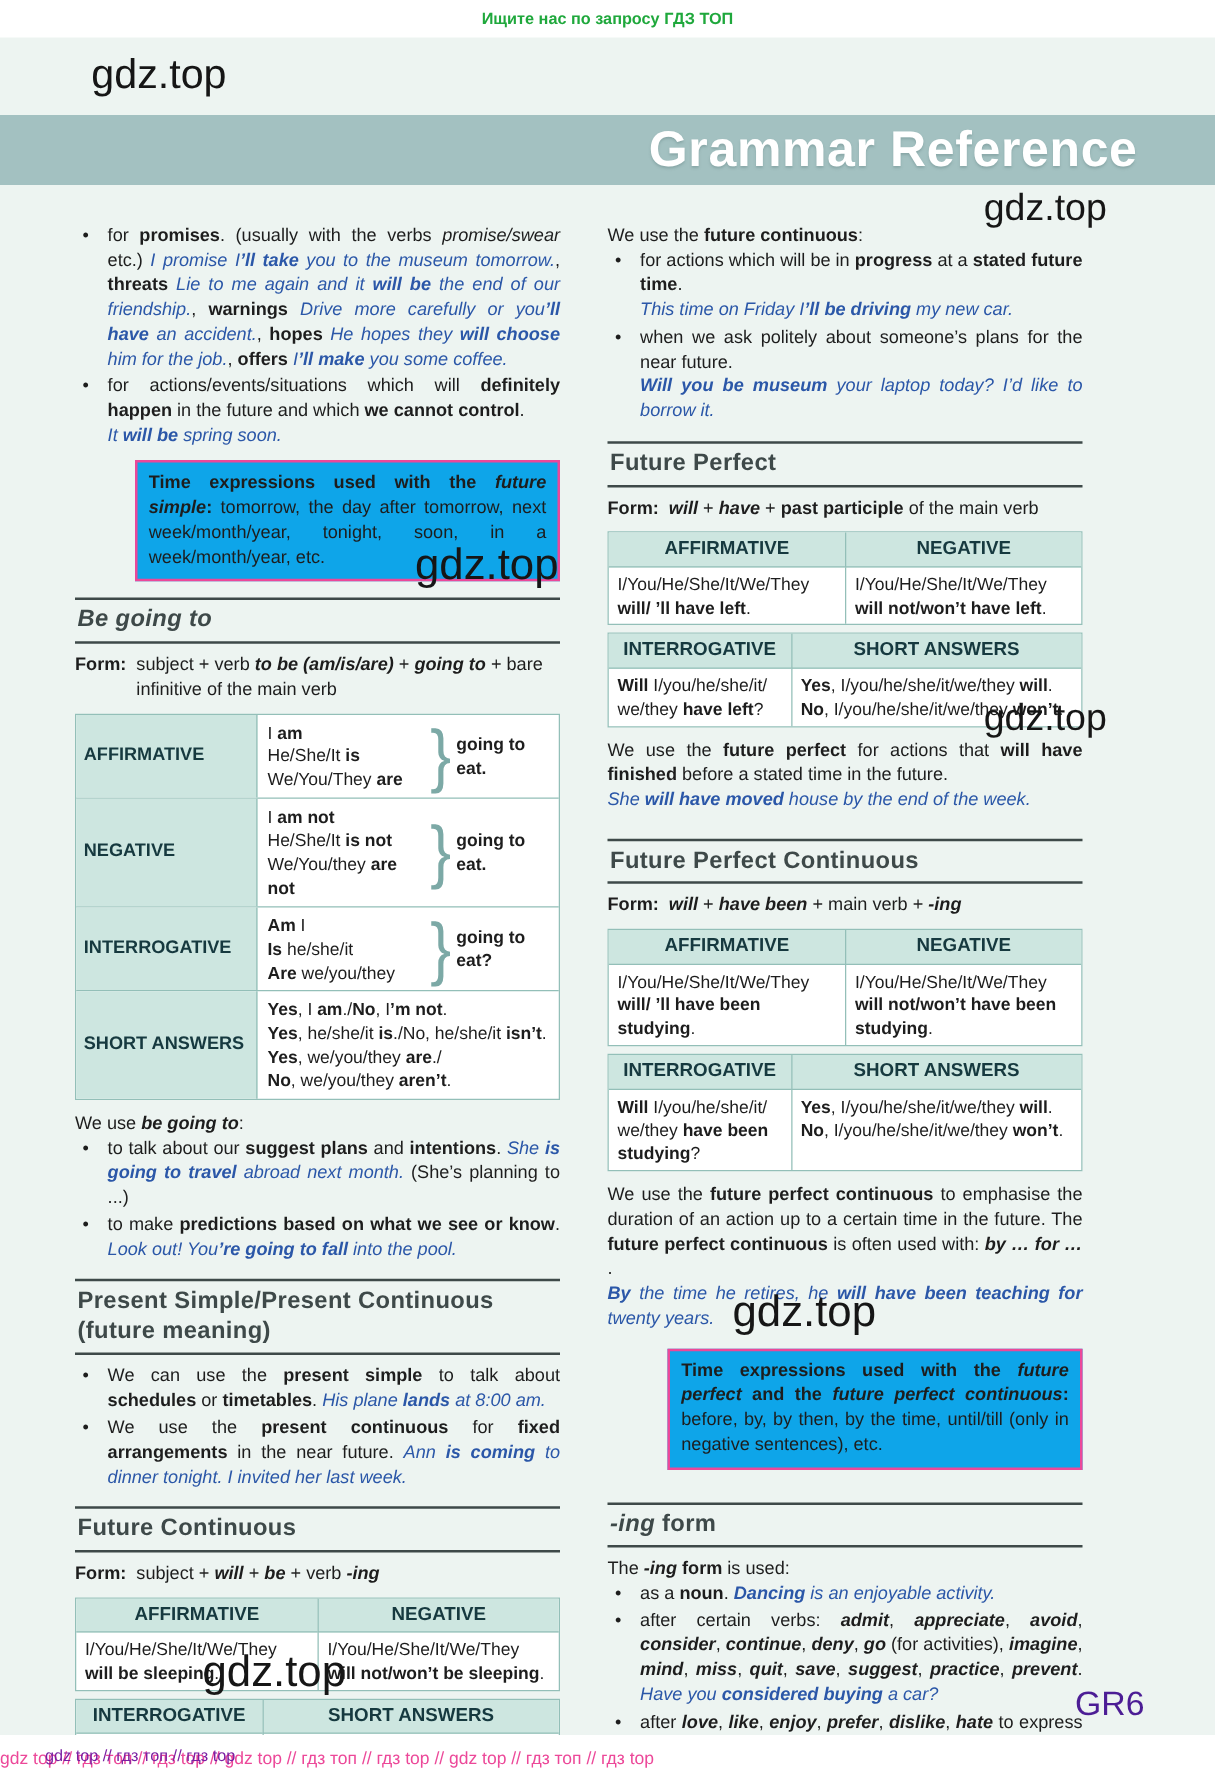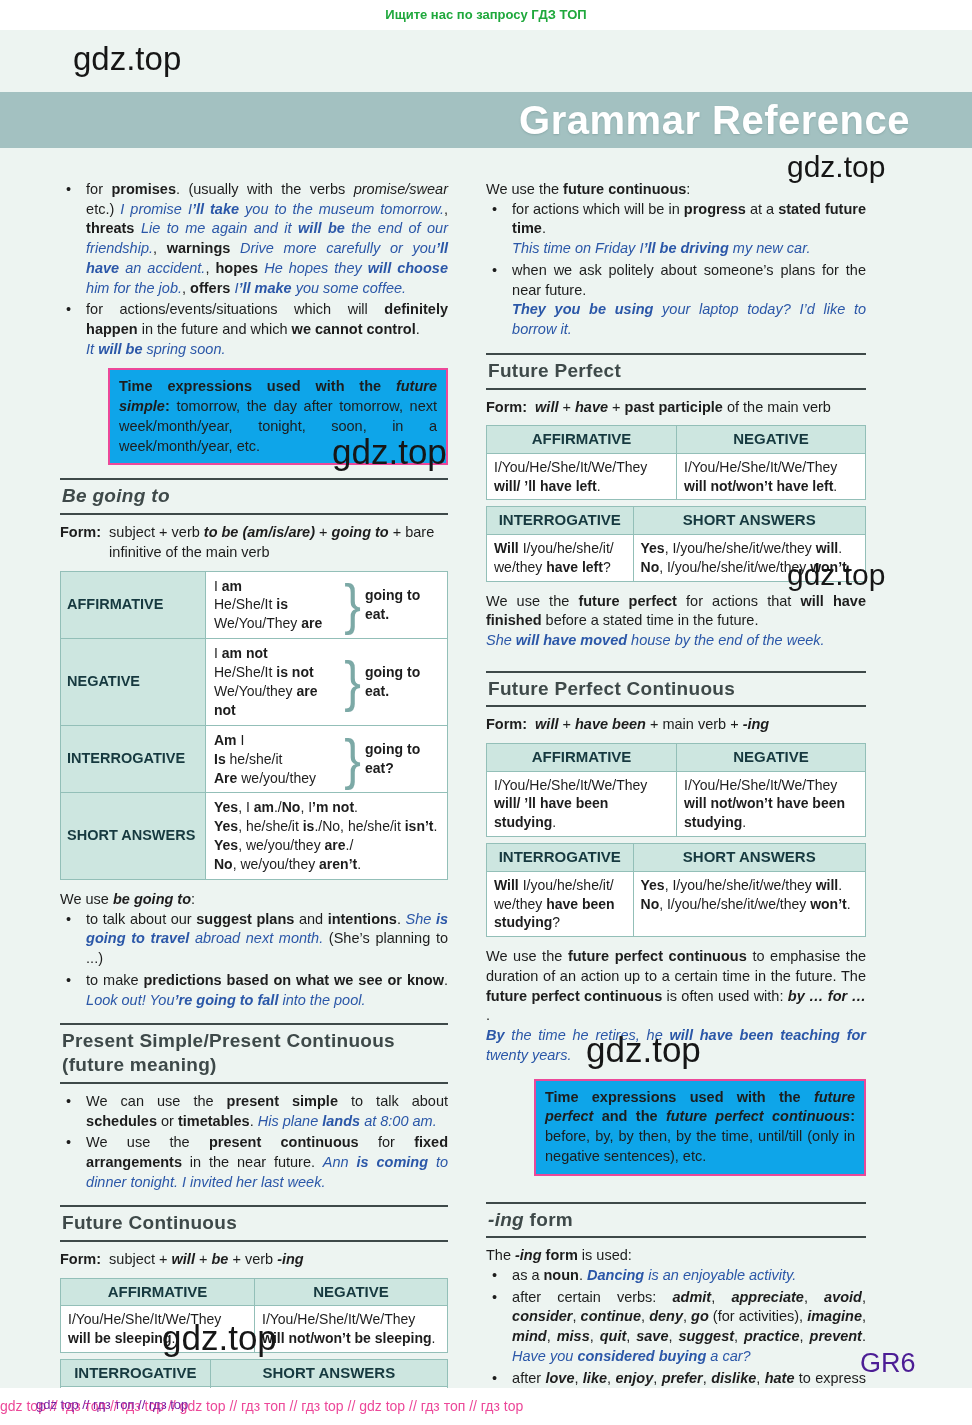"They you be using" b { text: They you be using -> Will you be museum }
